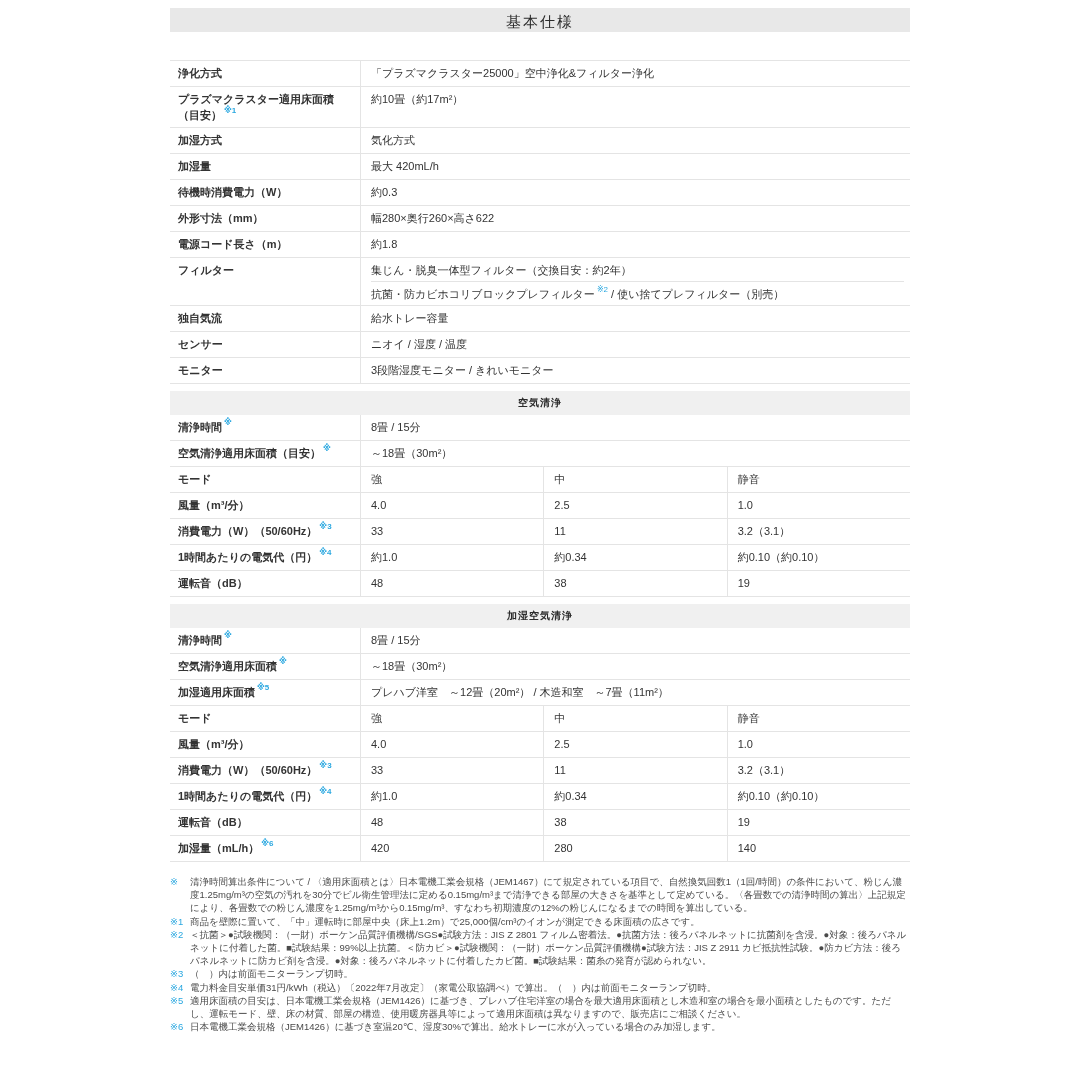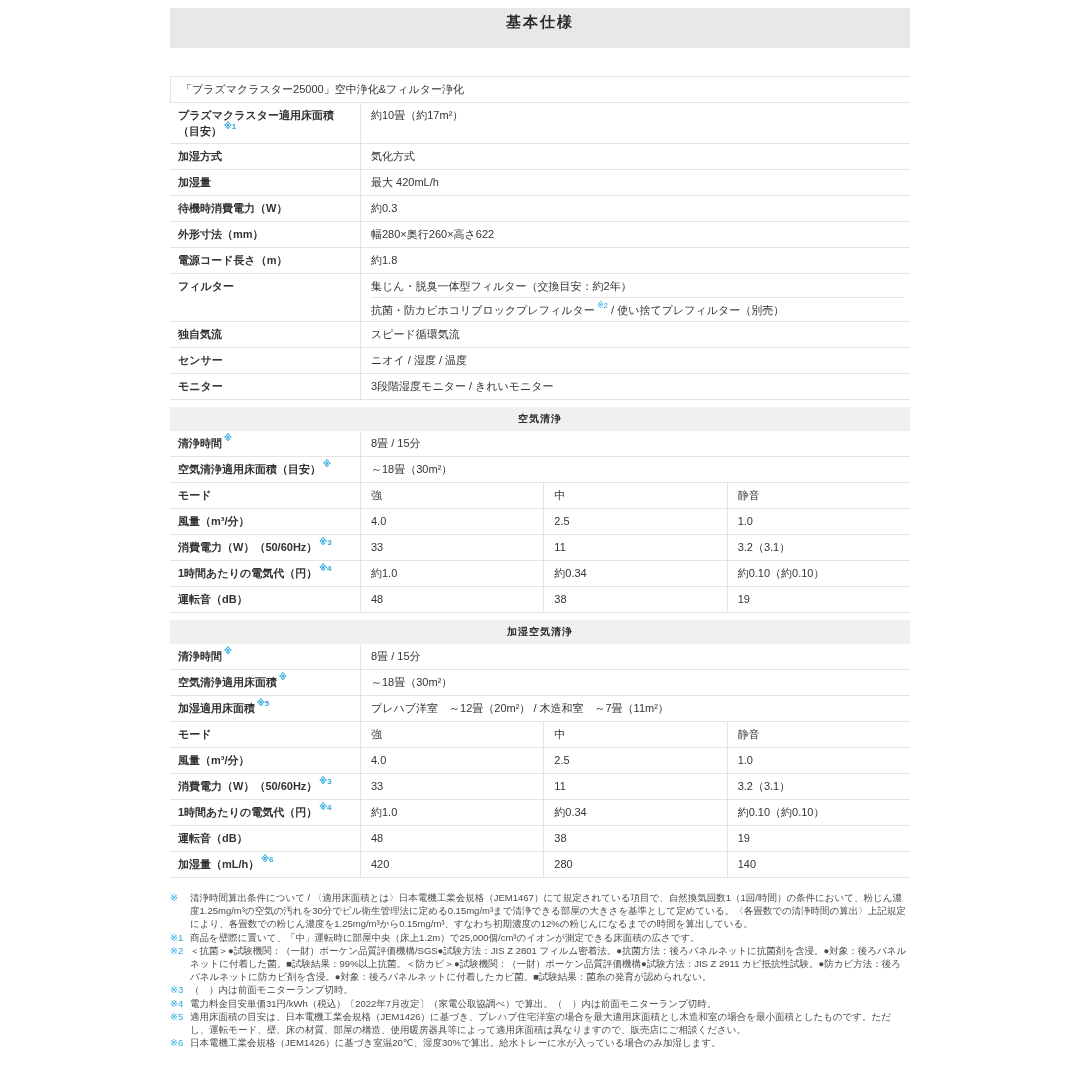"基本仕様" .title-bar { font-weight: bold -> normal; height: 40px -> 24px }
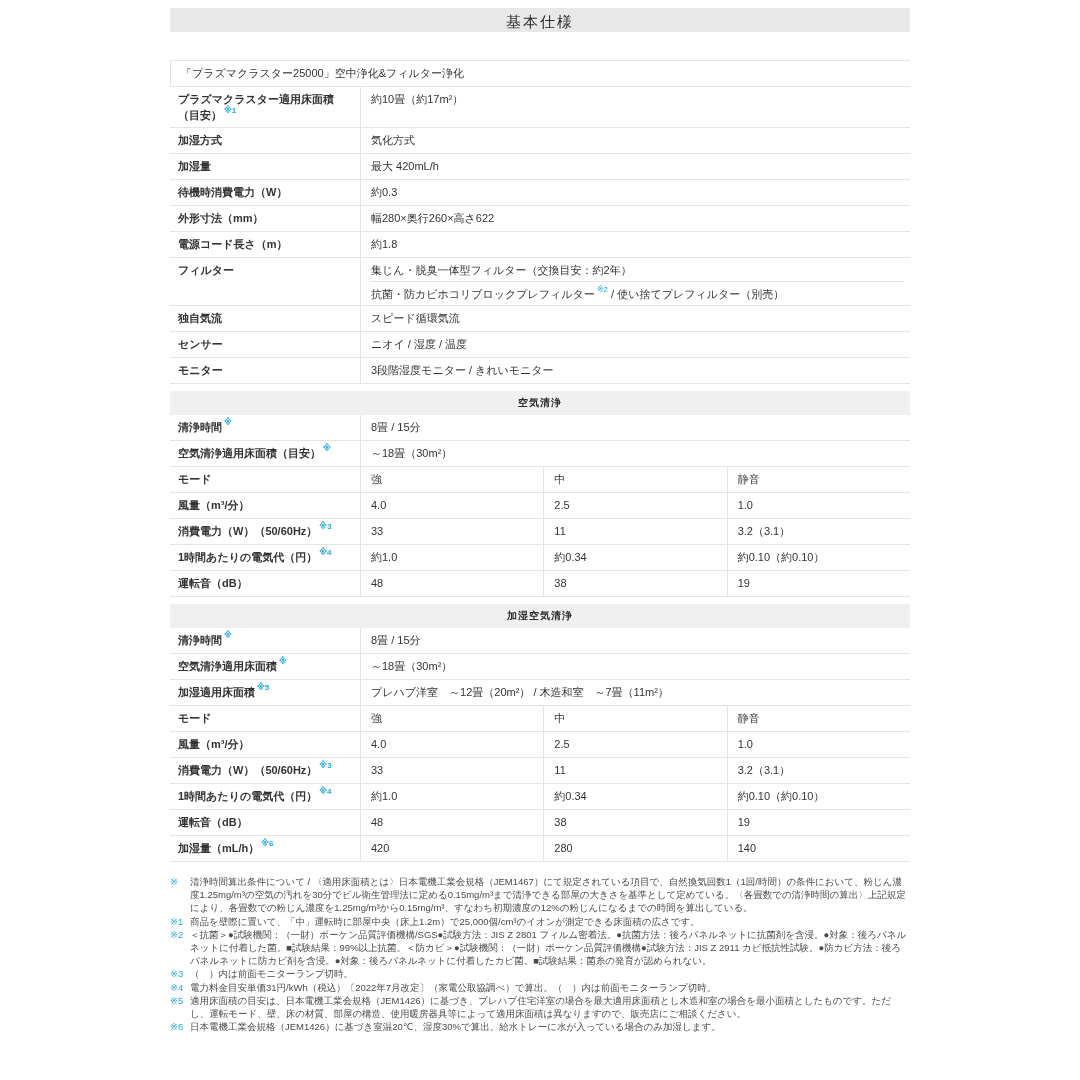"浄化方式" div.cell-label { html: none -> <div>浄化方式</div> }
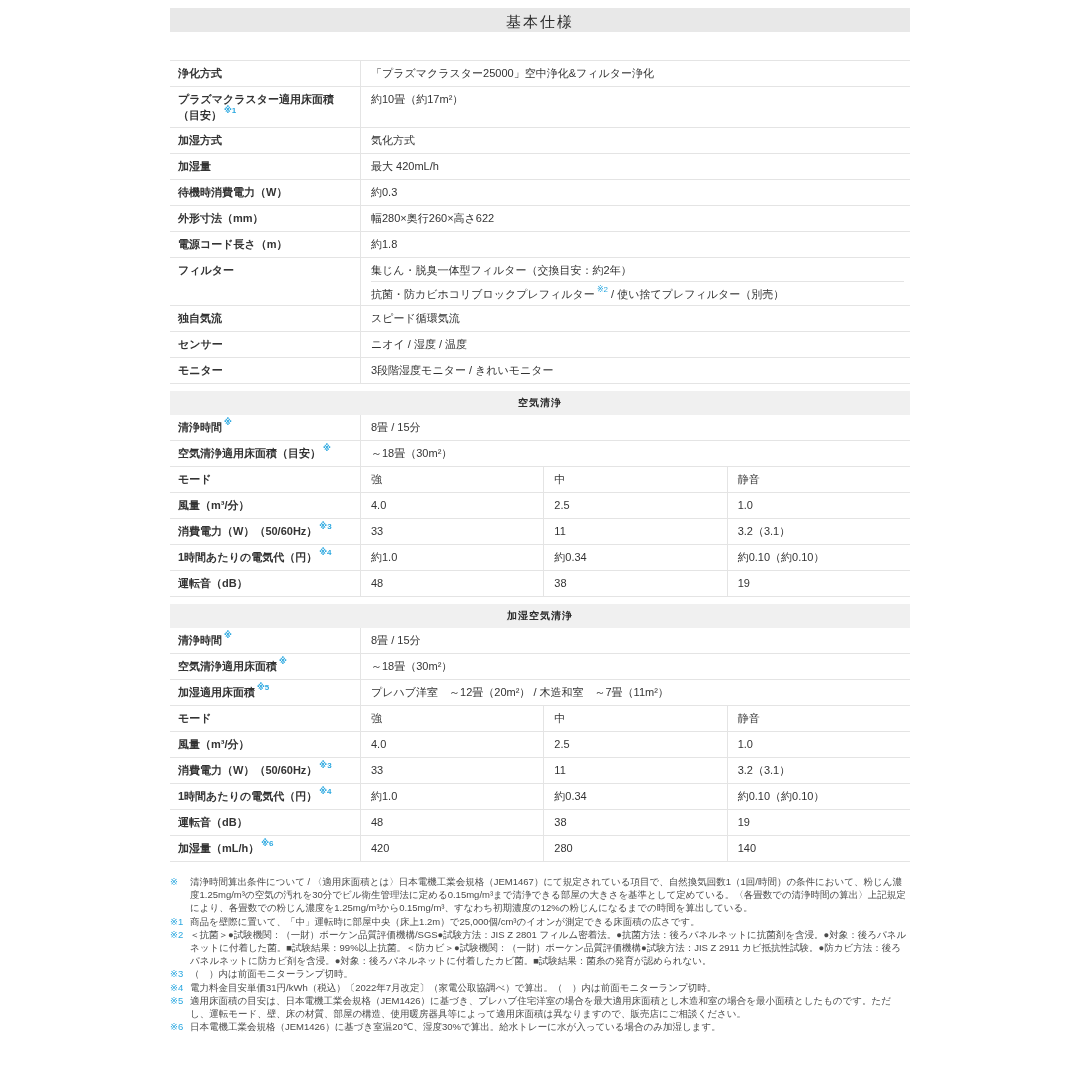"スピード循環気流" div.cell-value { text: スピード循環気流 -> 給水トレー容量 }
